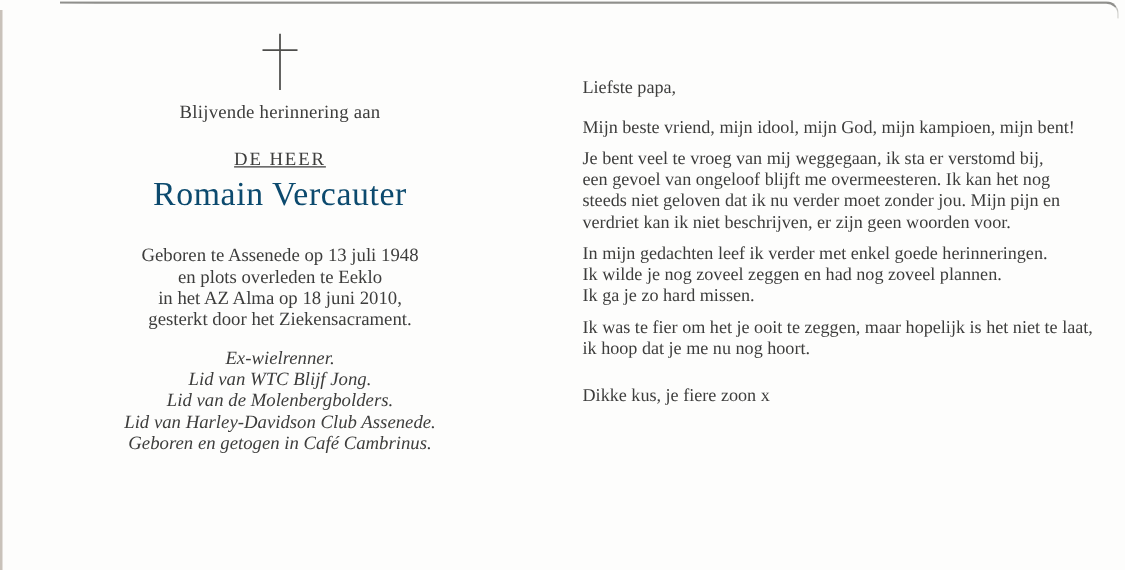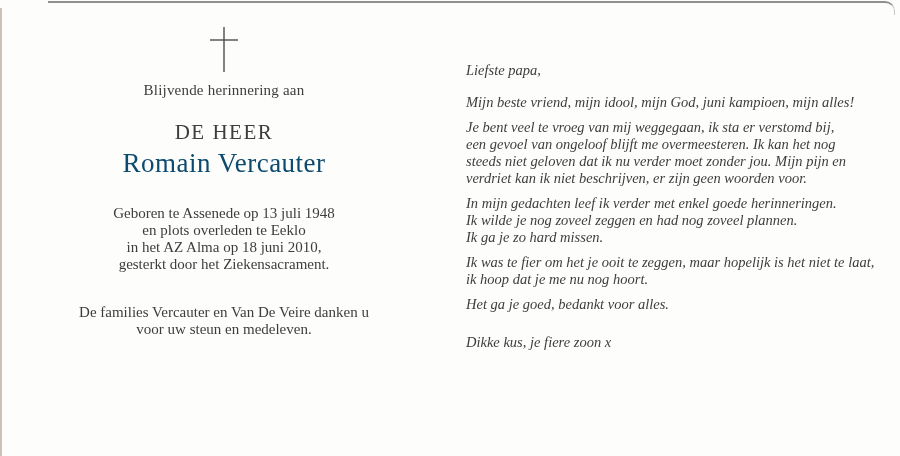"Liefste papa," .col-right { font-style: italic -> none }
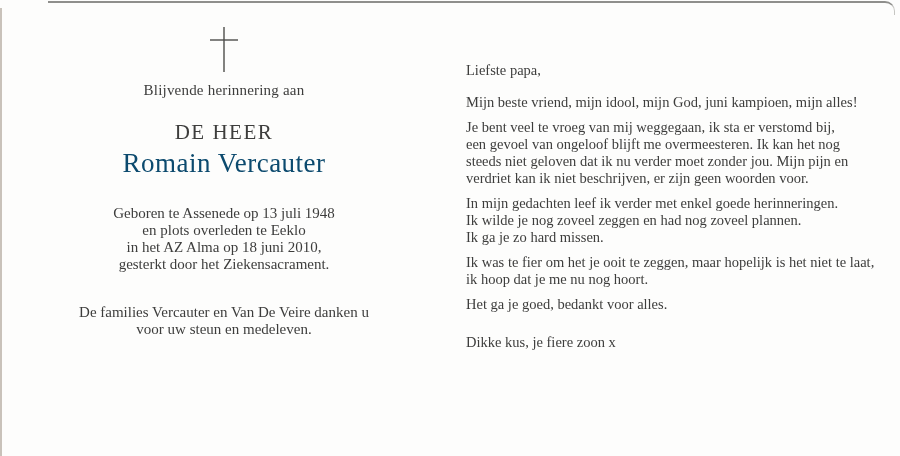"Mijn beste vriend, mijn idool," p.first-para { text: juni kampioen, mijn alles -> mijn kampioen, mijn bent }
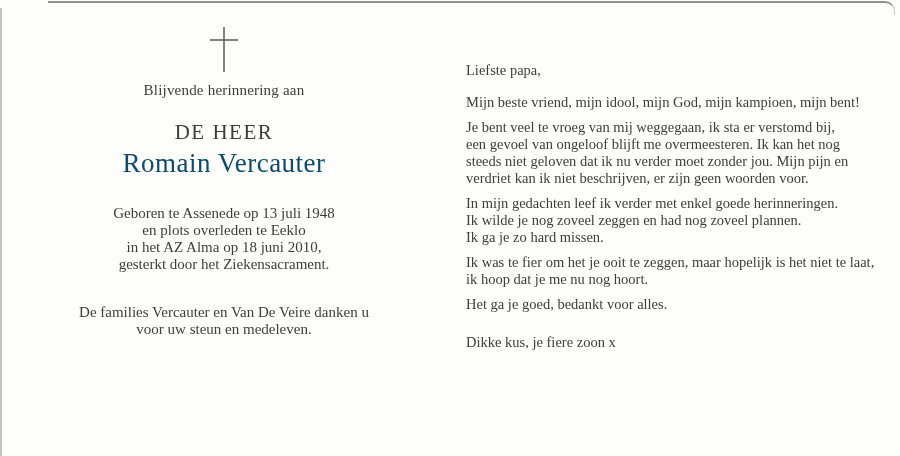"DE HEER" .honorific { font-size: 21px -> 15px; text-decoration: none -> underline }
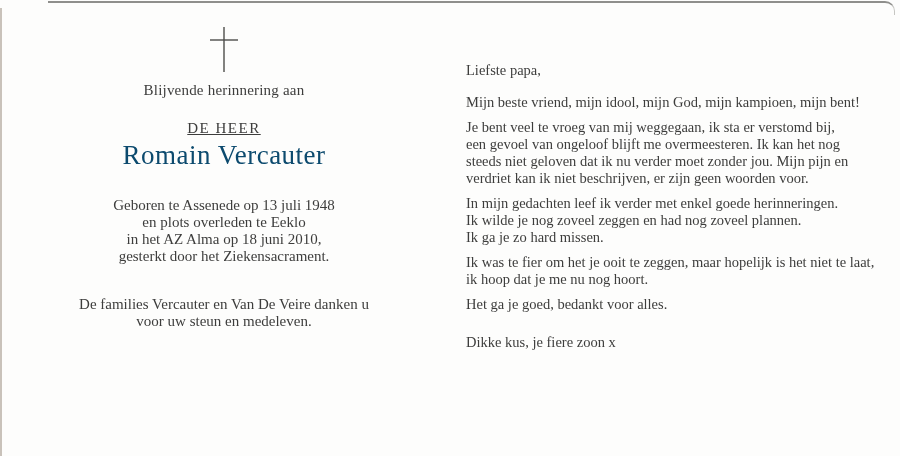"Ex-wielrenner." div.memberships { html: none -> <div>Ex-wielrenner. Lid van WTC Blijf Jong. Lid van de Molenbergbolders. Lid van Harley-Davidson Club Assenede. Geboren en getogen in Café Cambrinus.</div> }
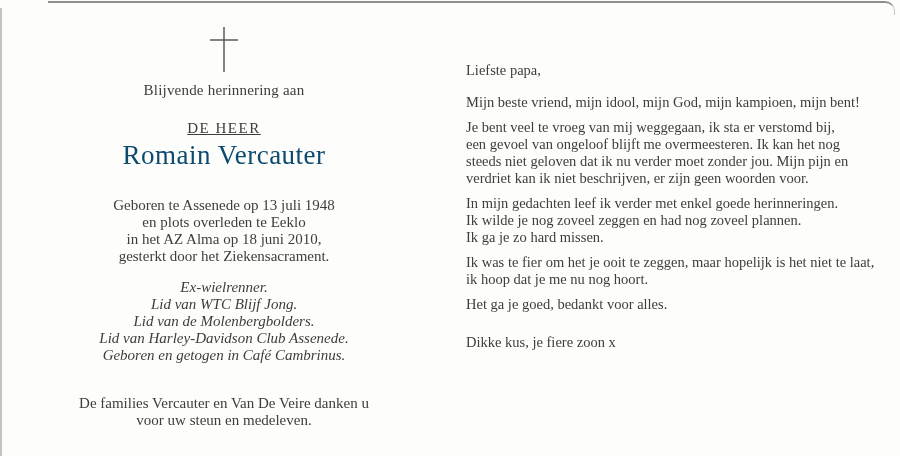"Het ga je goed, bedankt" p { html: <p>Het ga je goed, bedankt voor alles.</p> -> none }
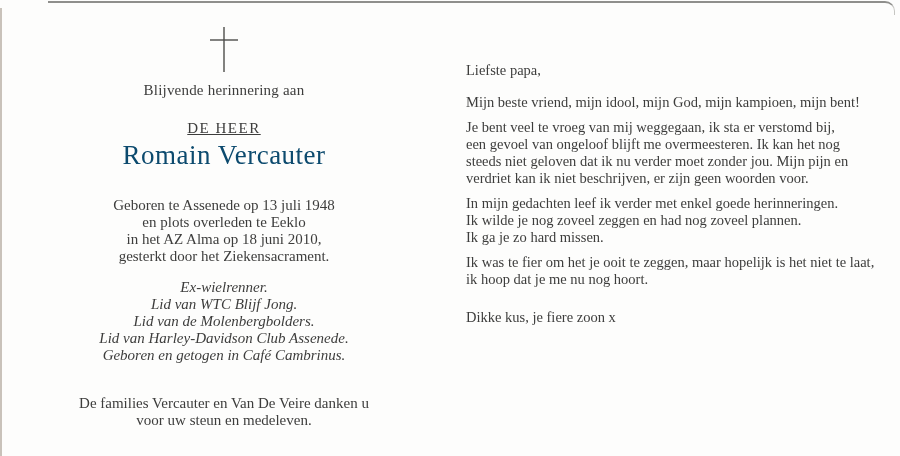"De families Vercauter en Van" div.thanks { html: <div>De families Vercauter en Van De Veire danken u voor uw steun en medeleven.</div> -> none }
